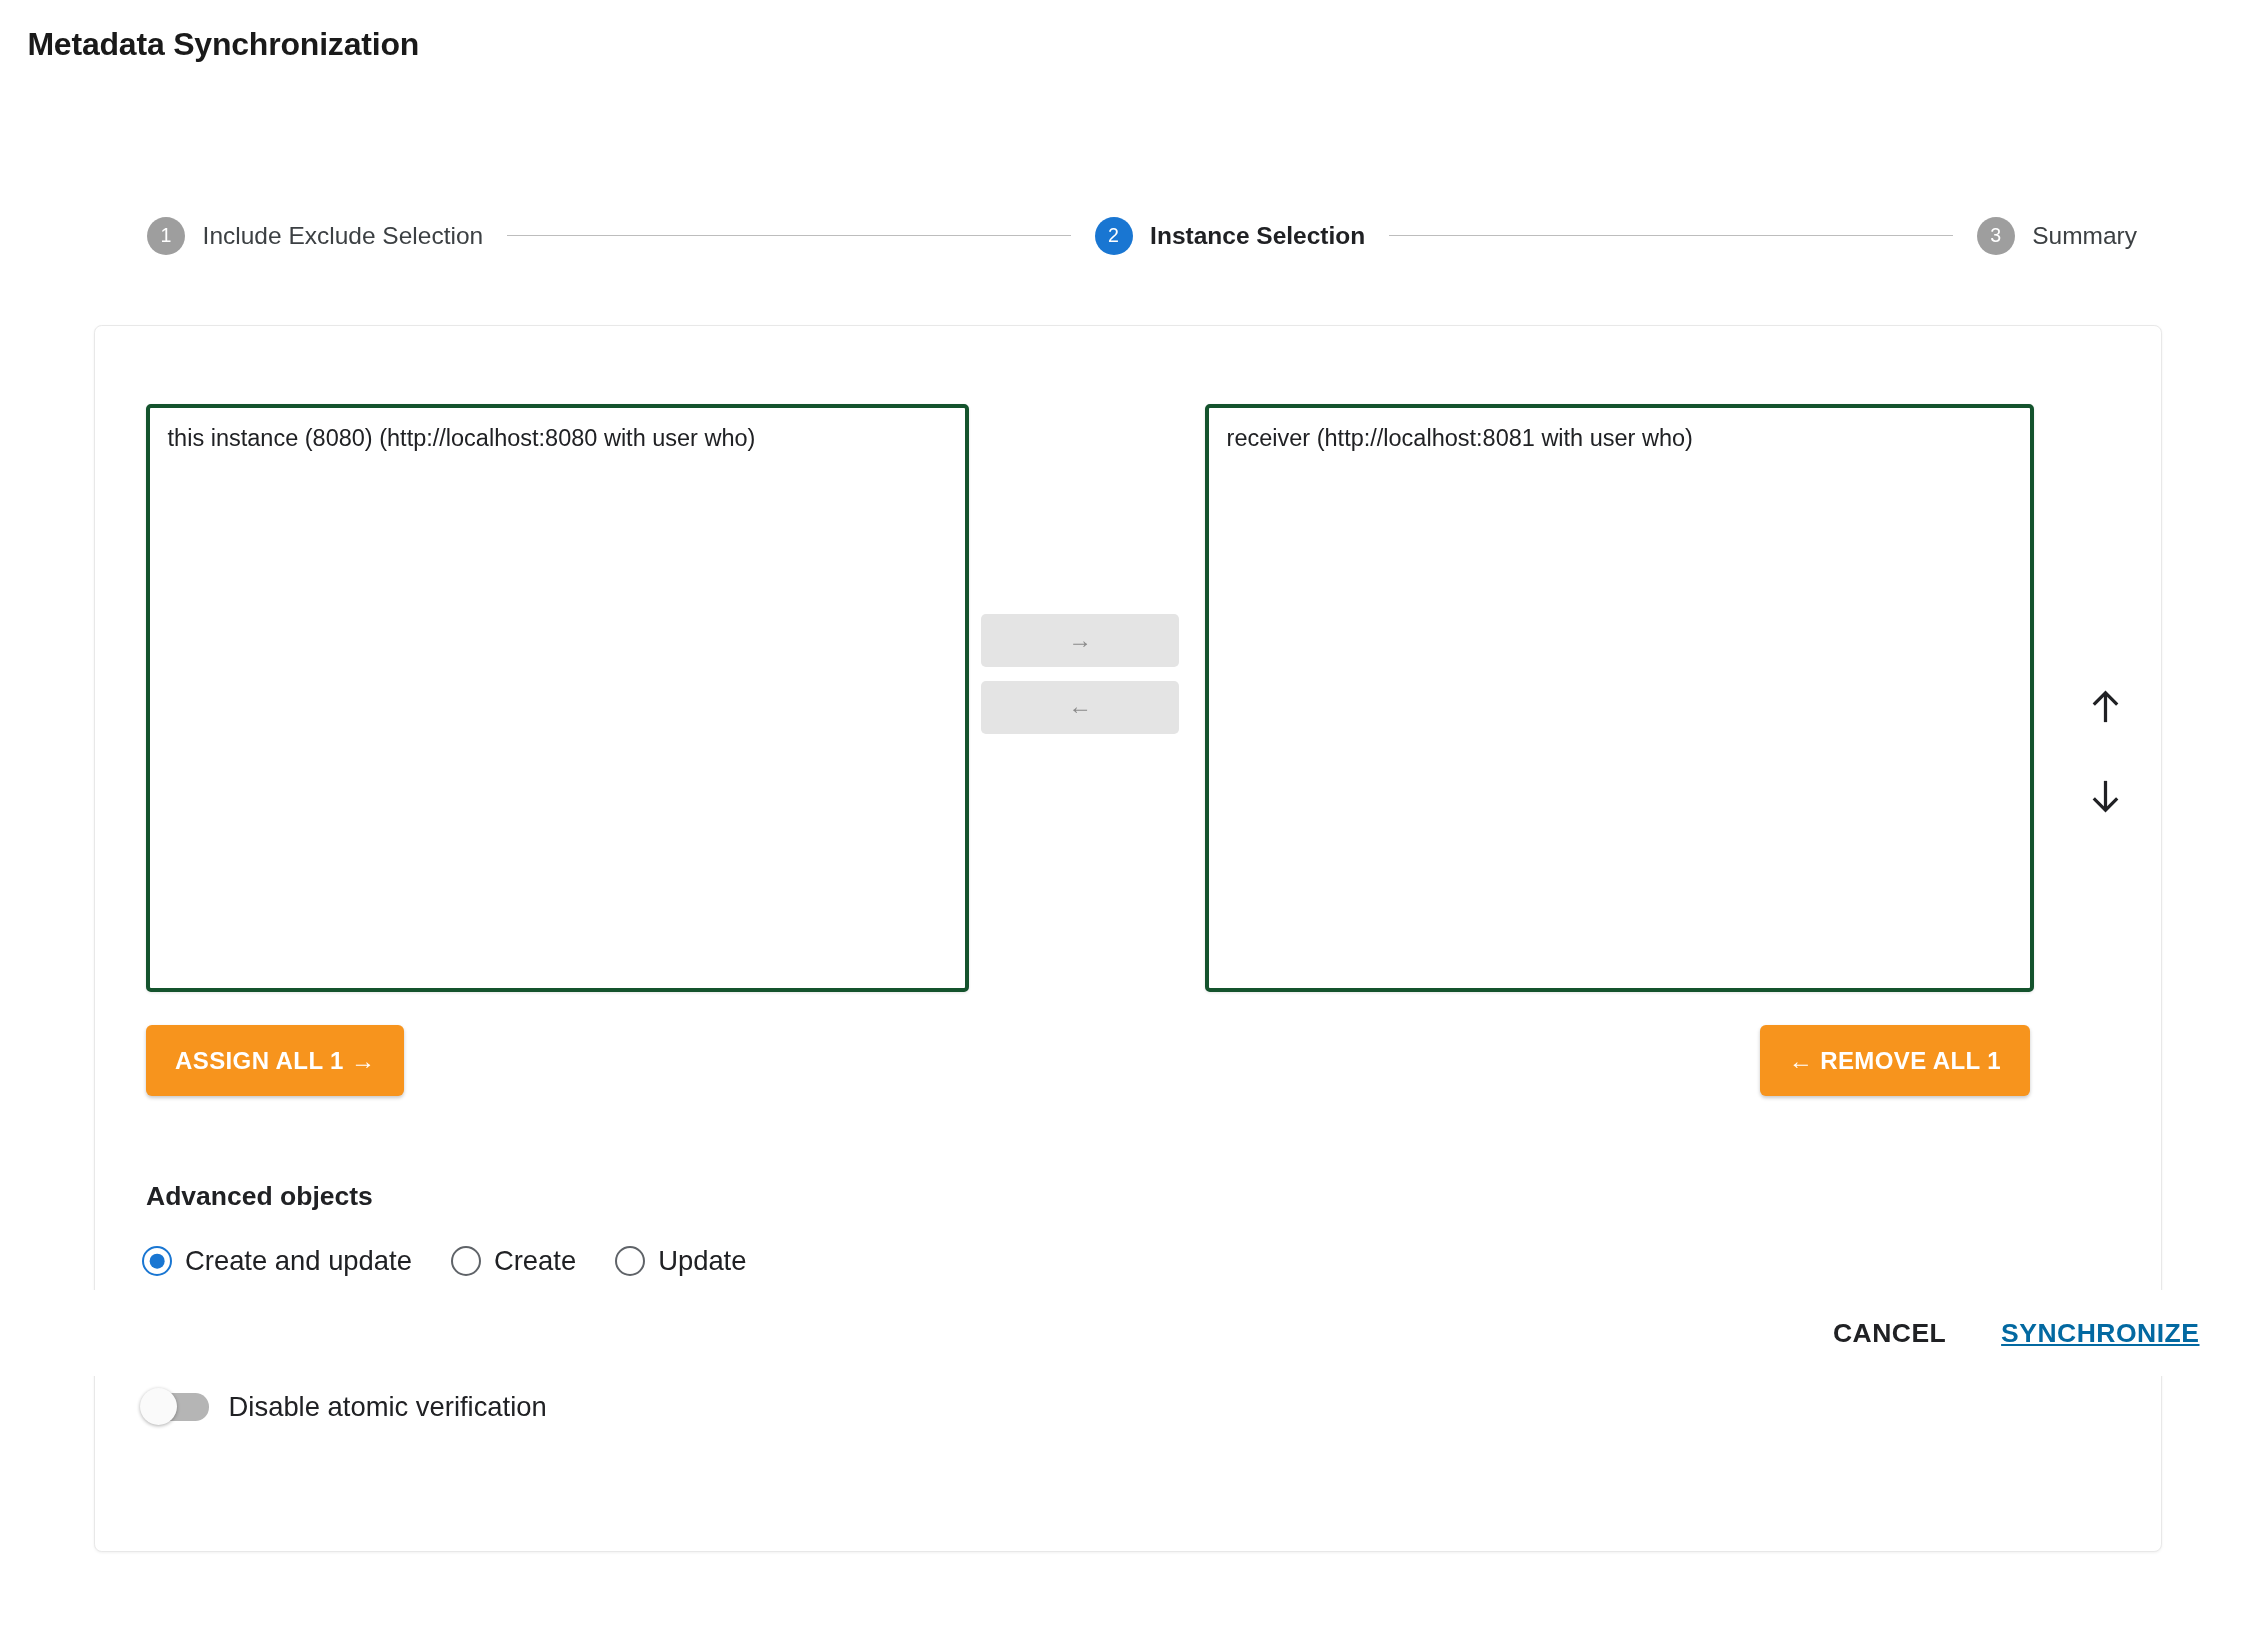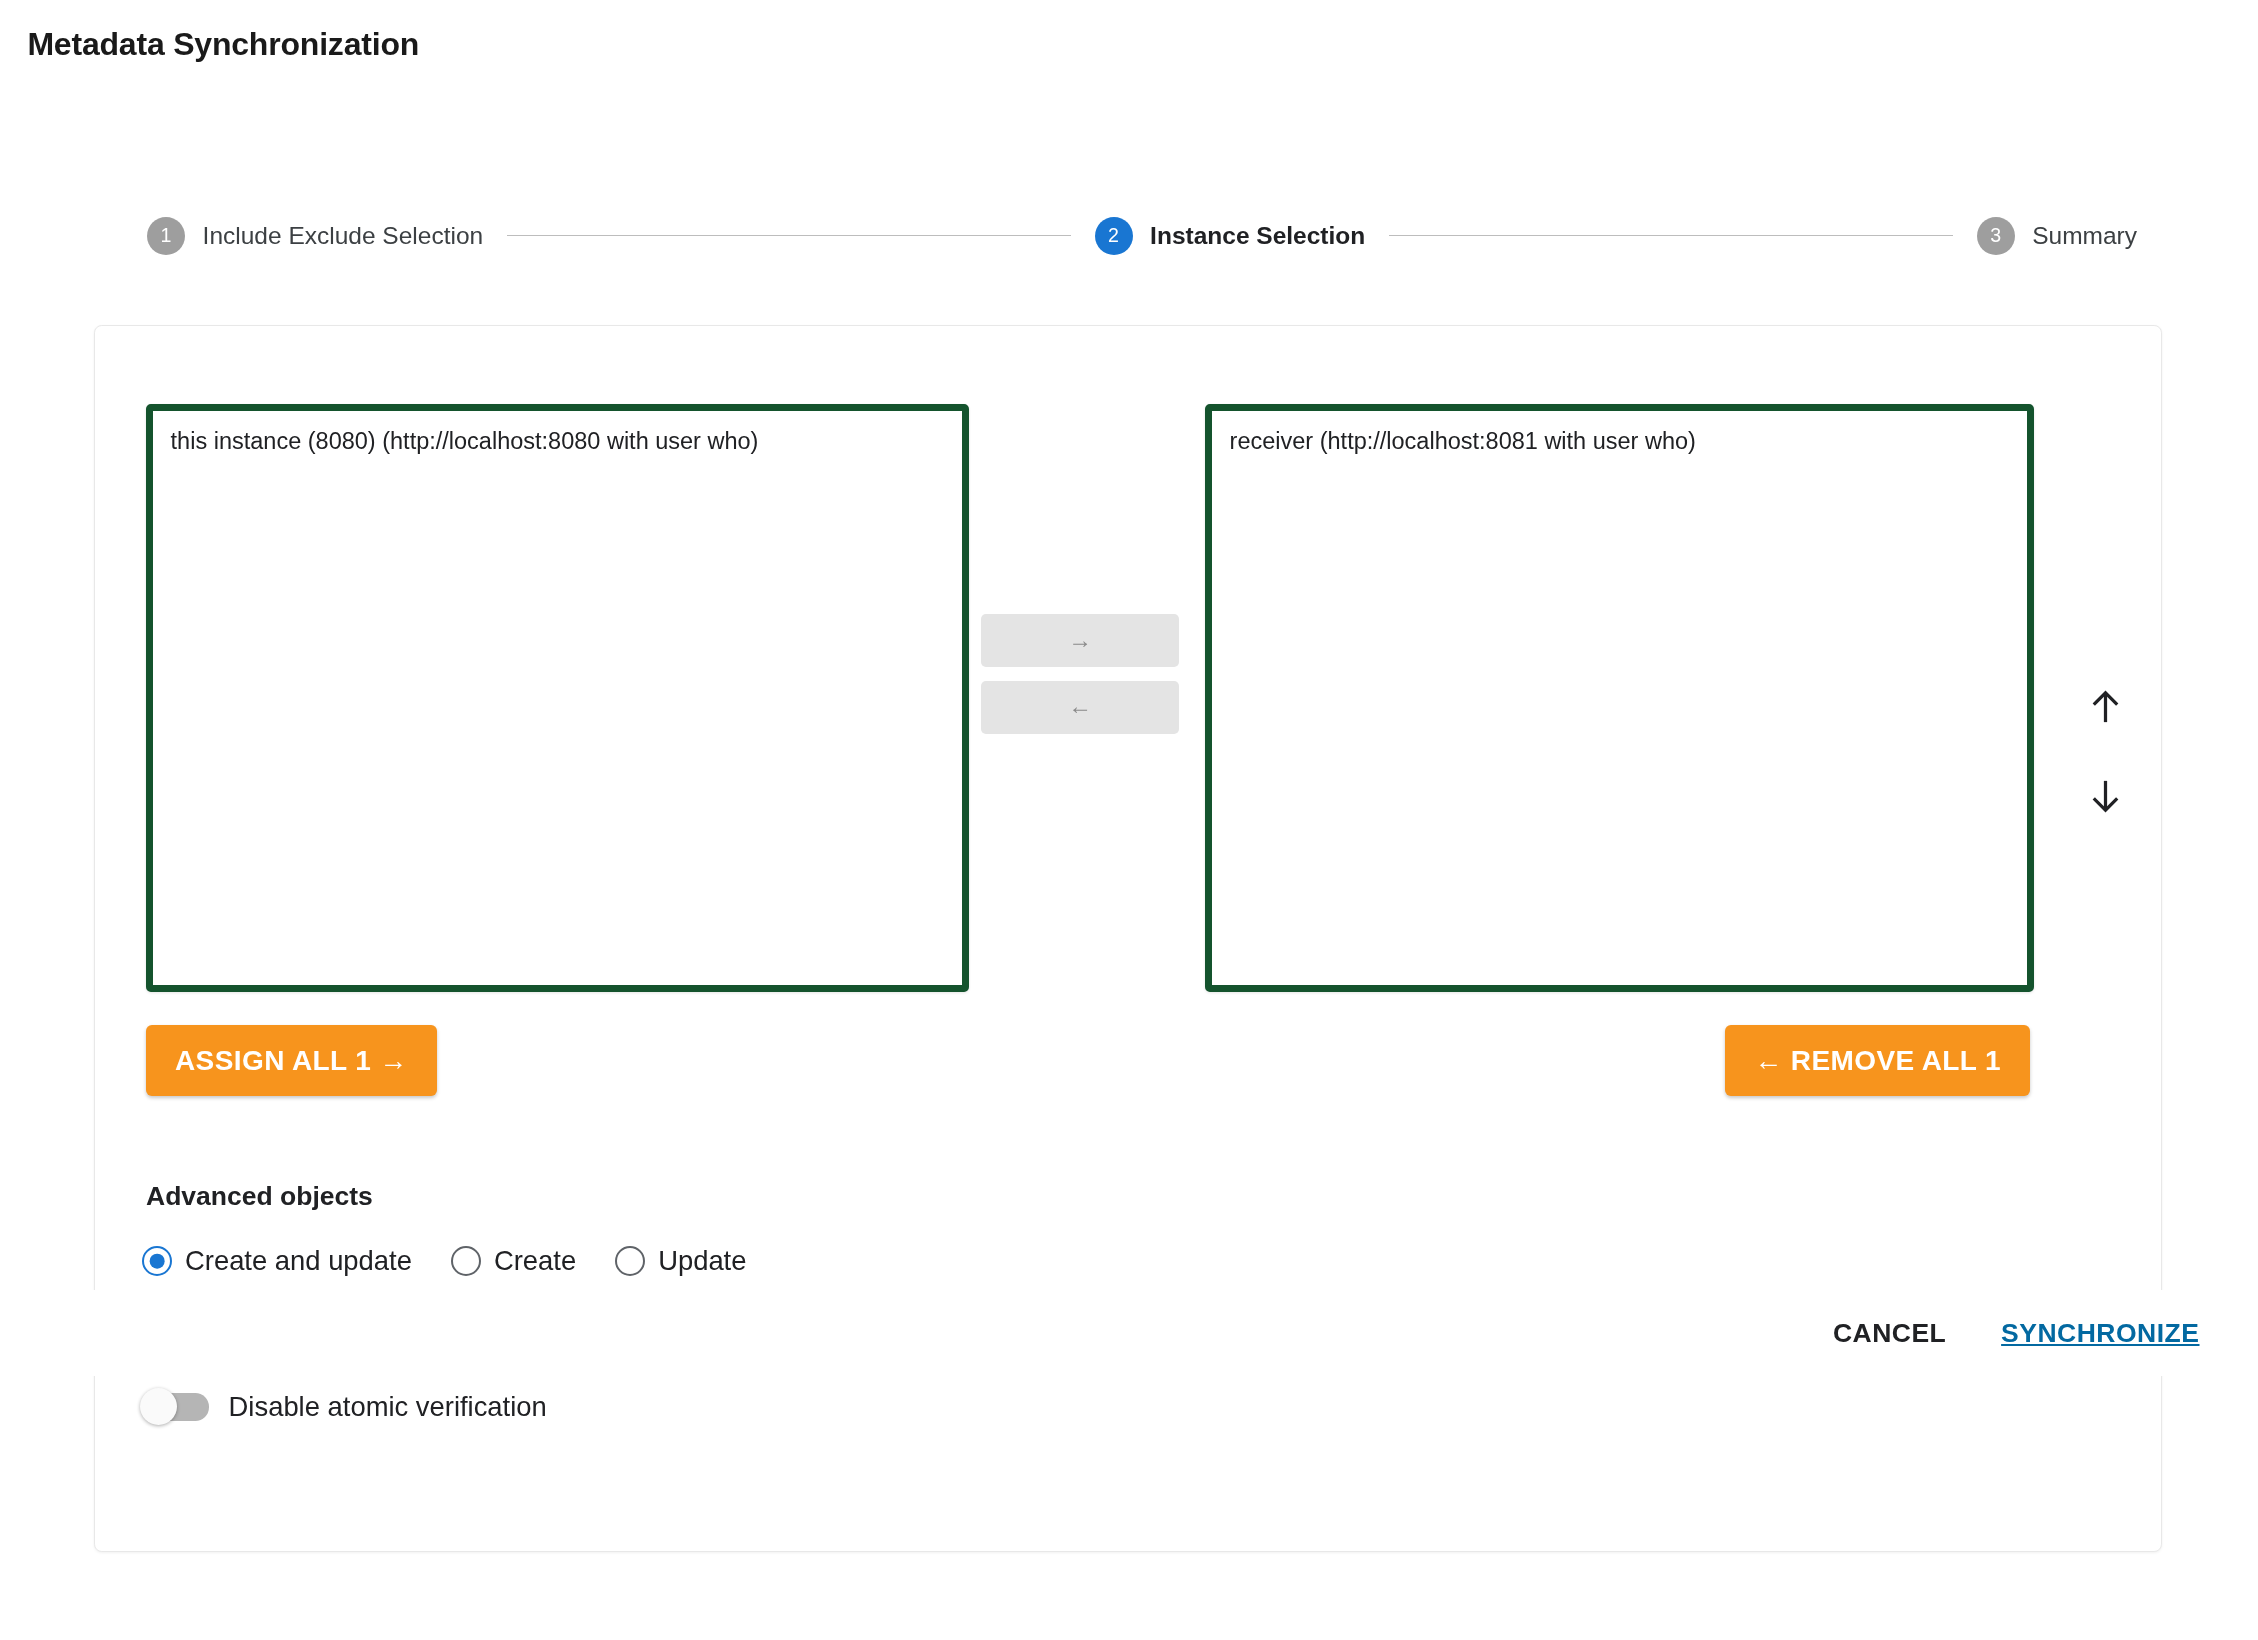"this instance (8080)" .listbox { border: 7px solid #14532d -> 4px solid #14532d }
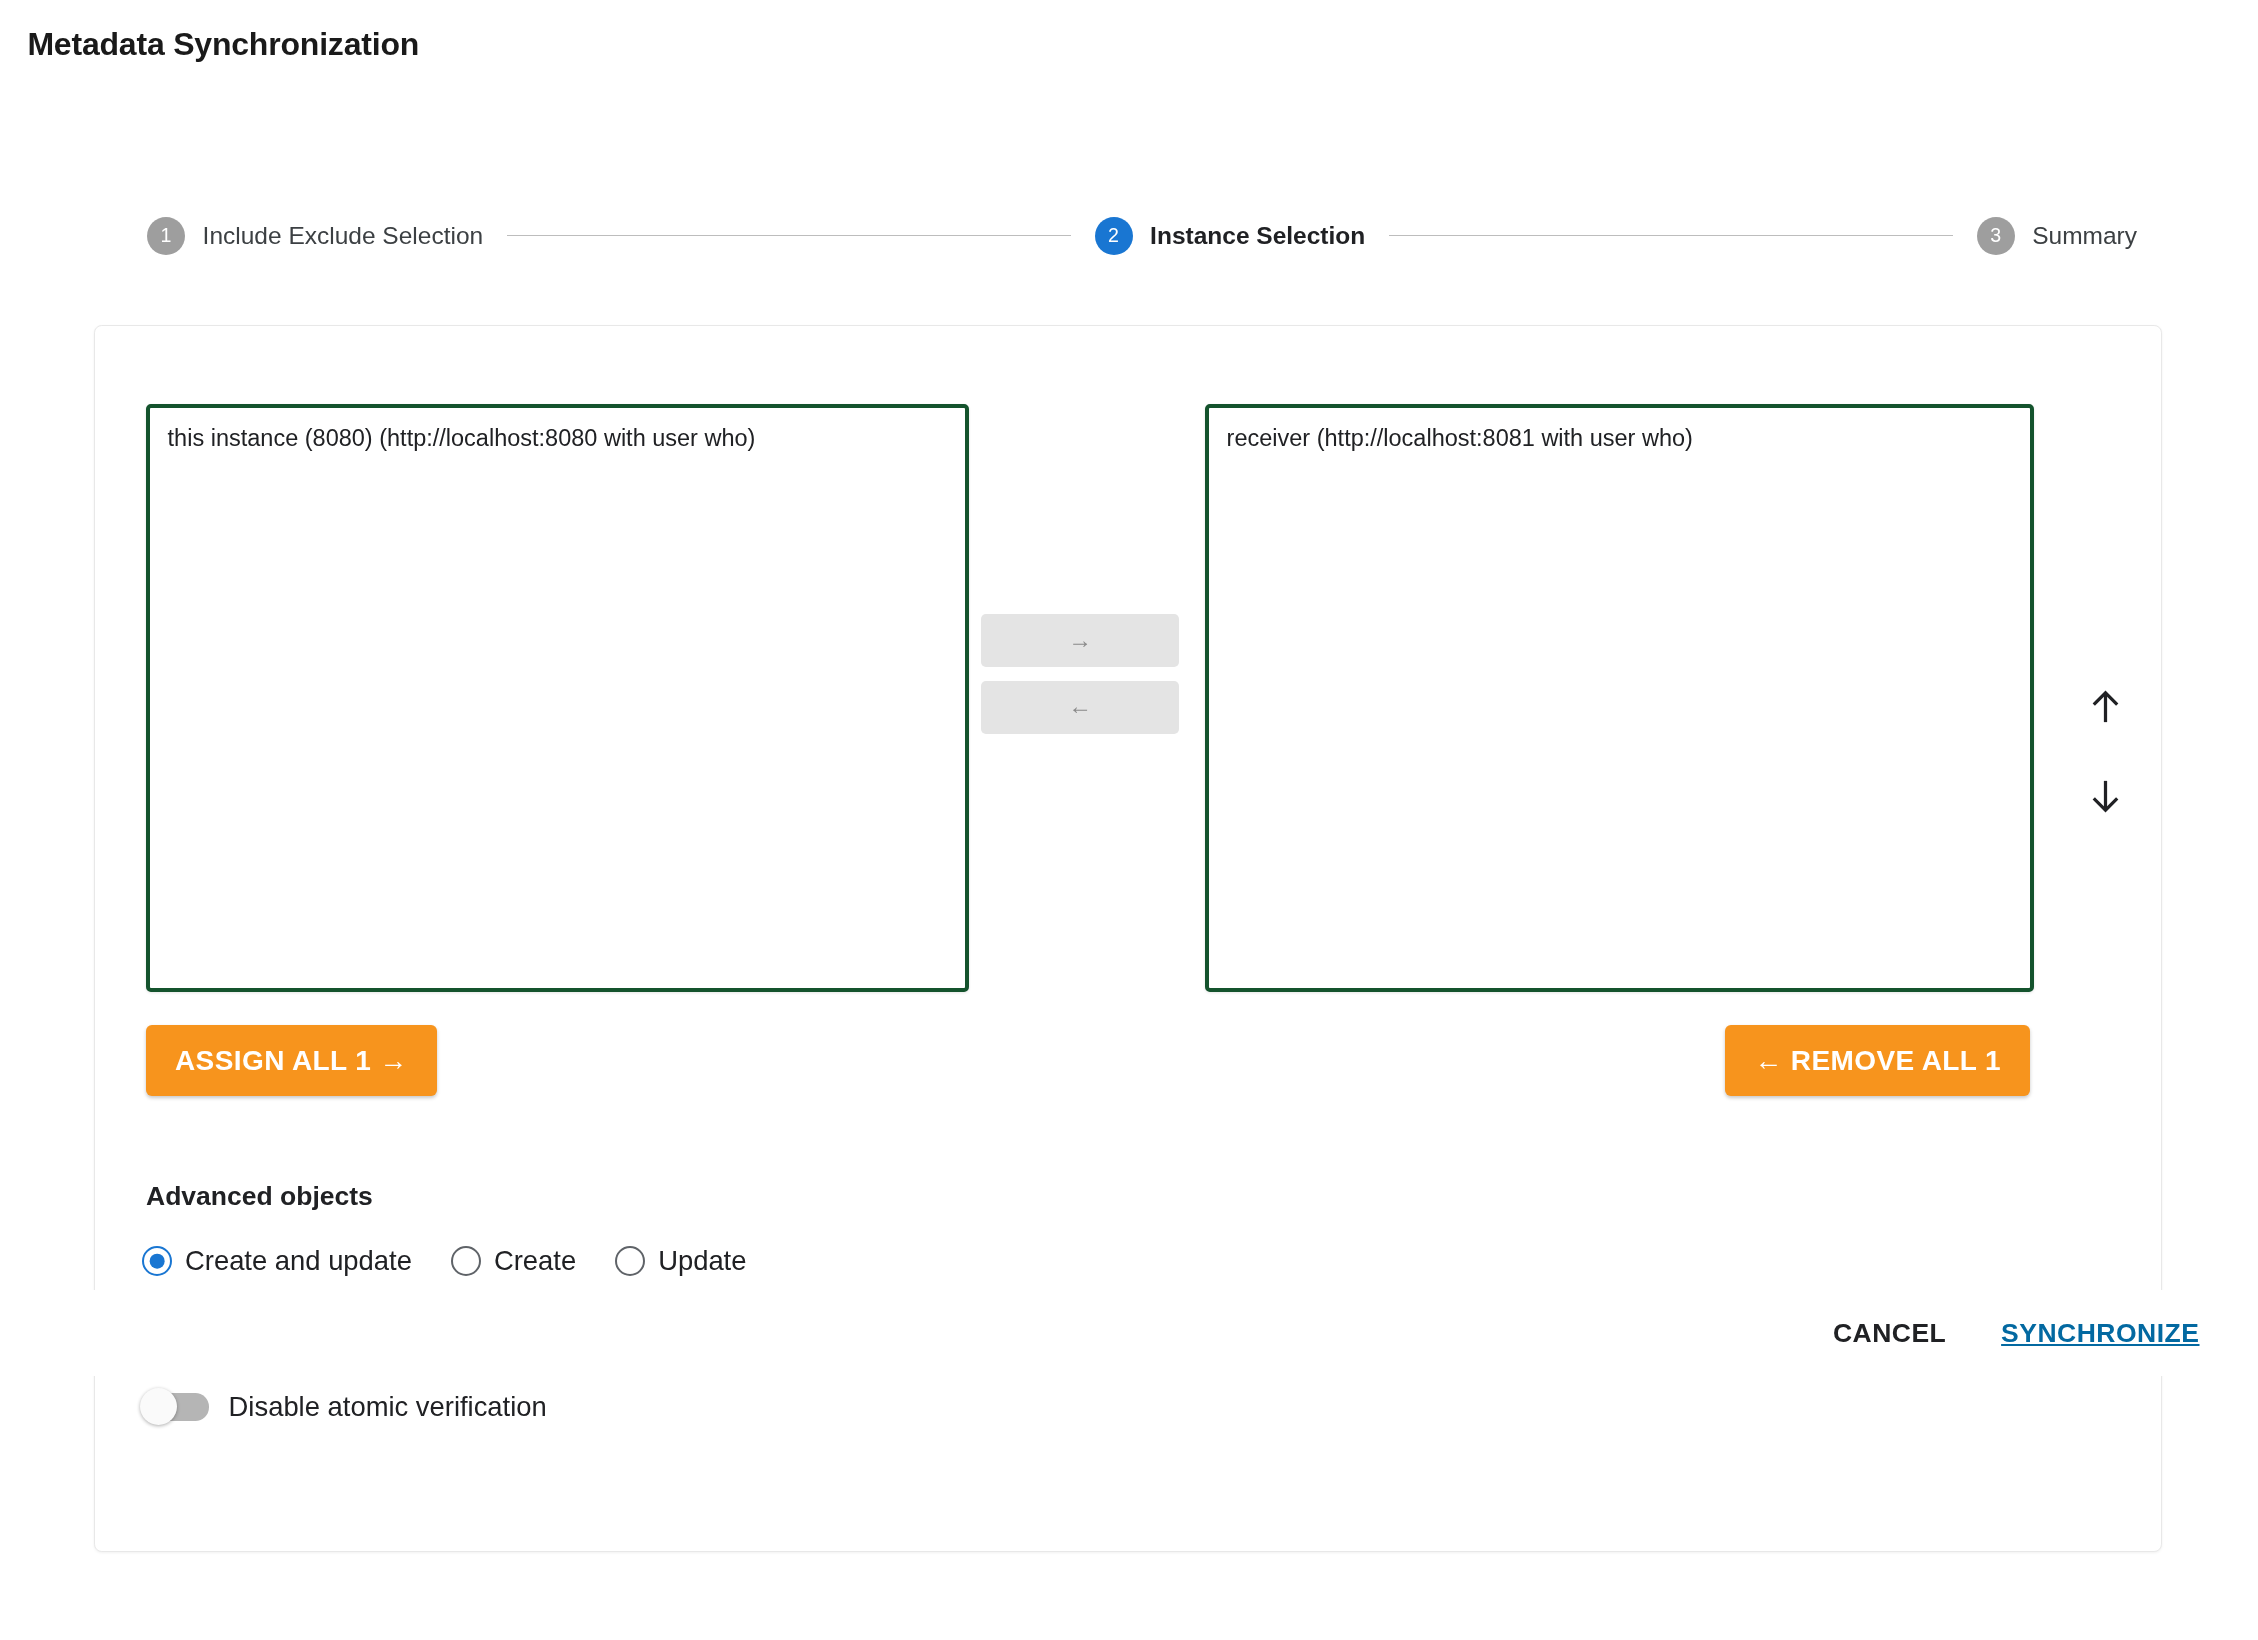"ASSIGN ALL 1 →" .btn-orange { font-size: 28px -> 24px }
